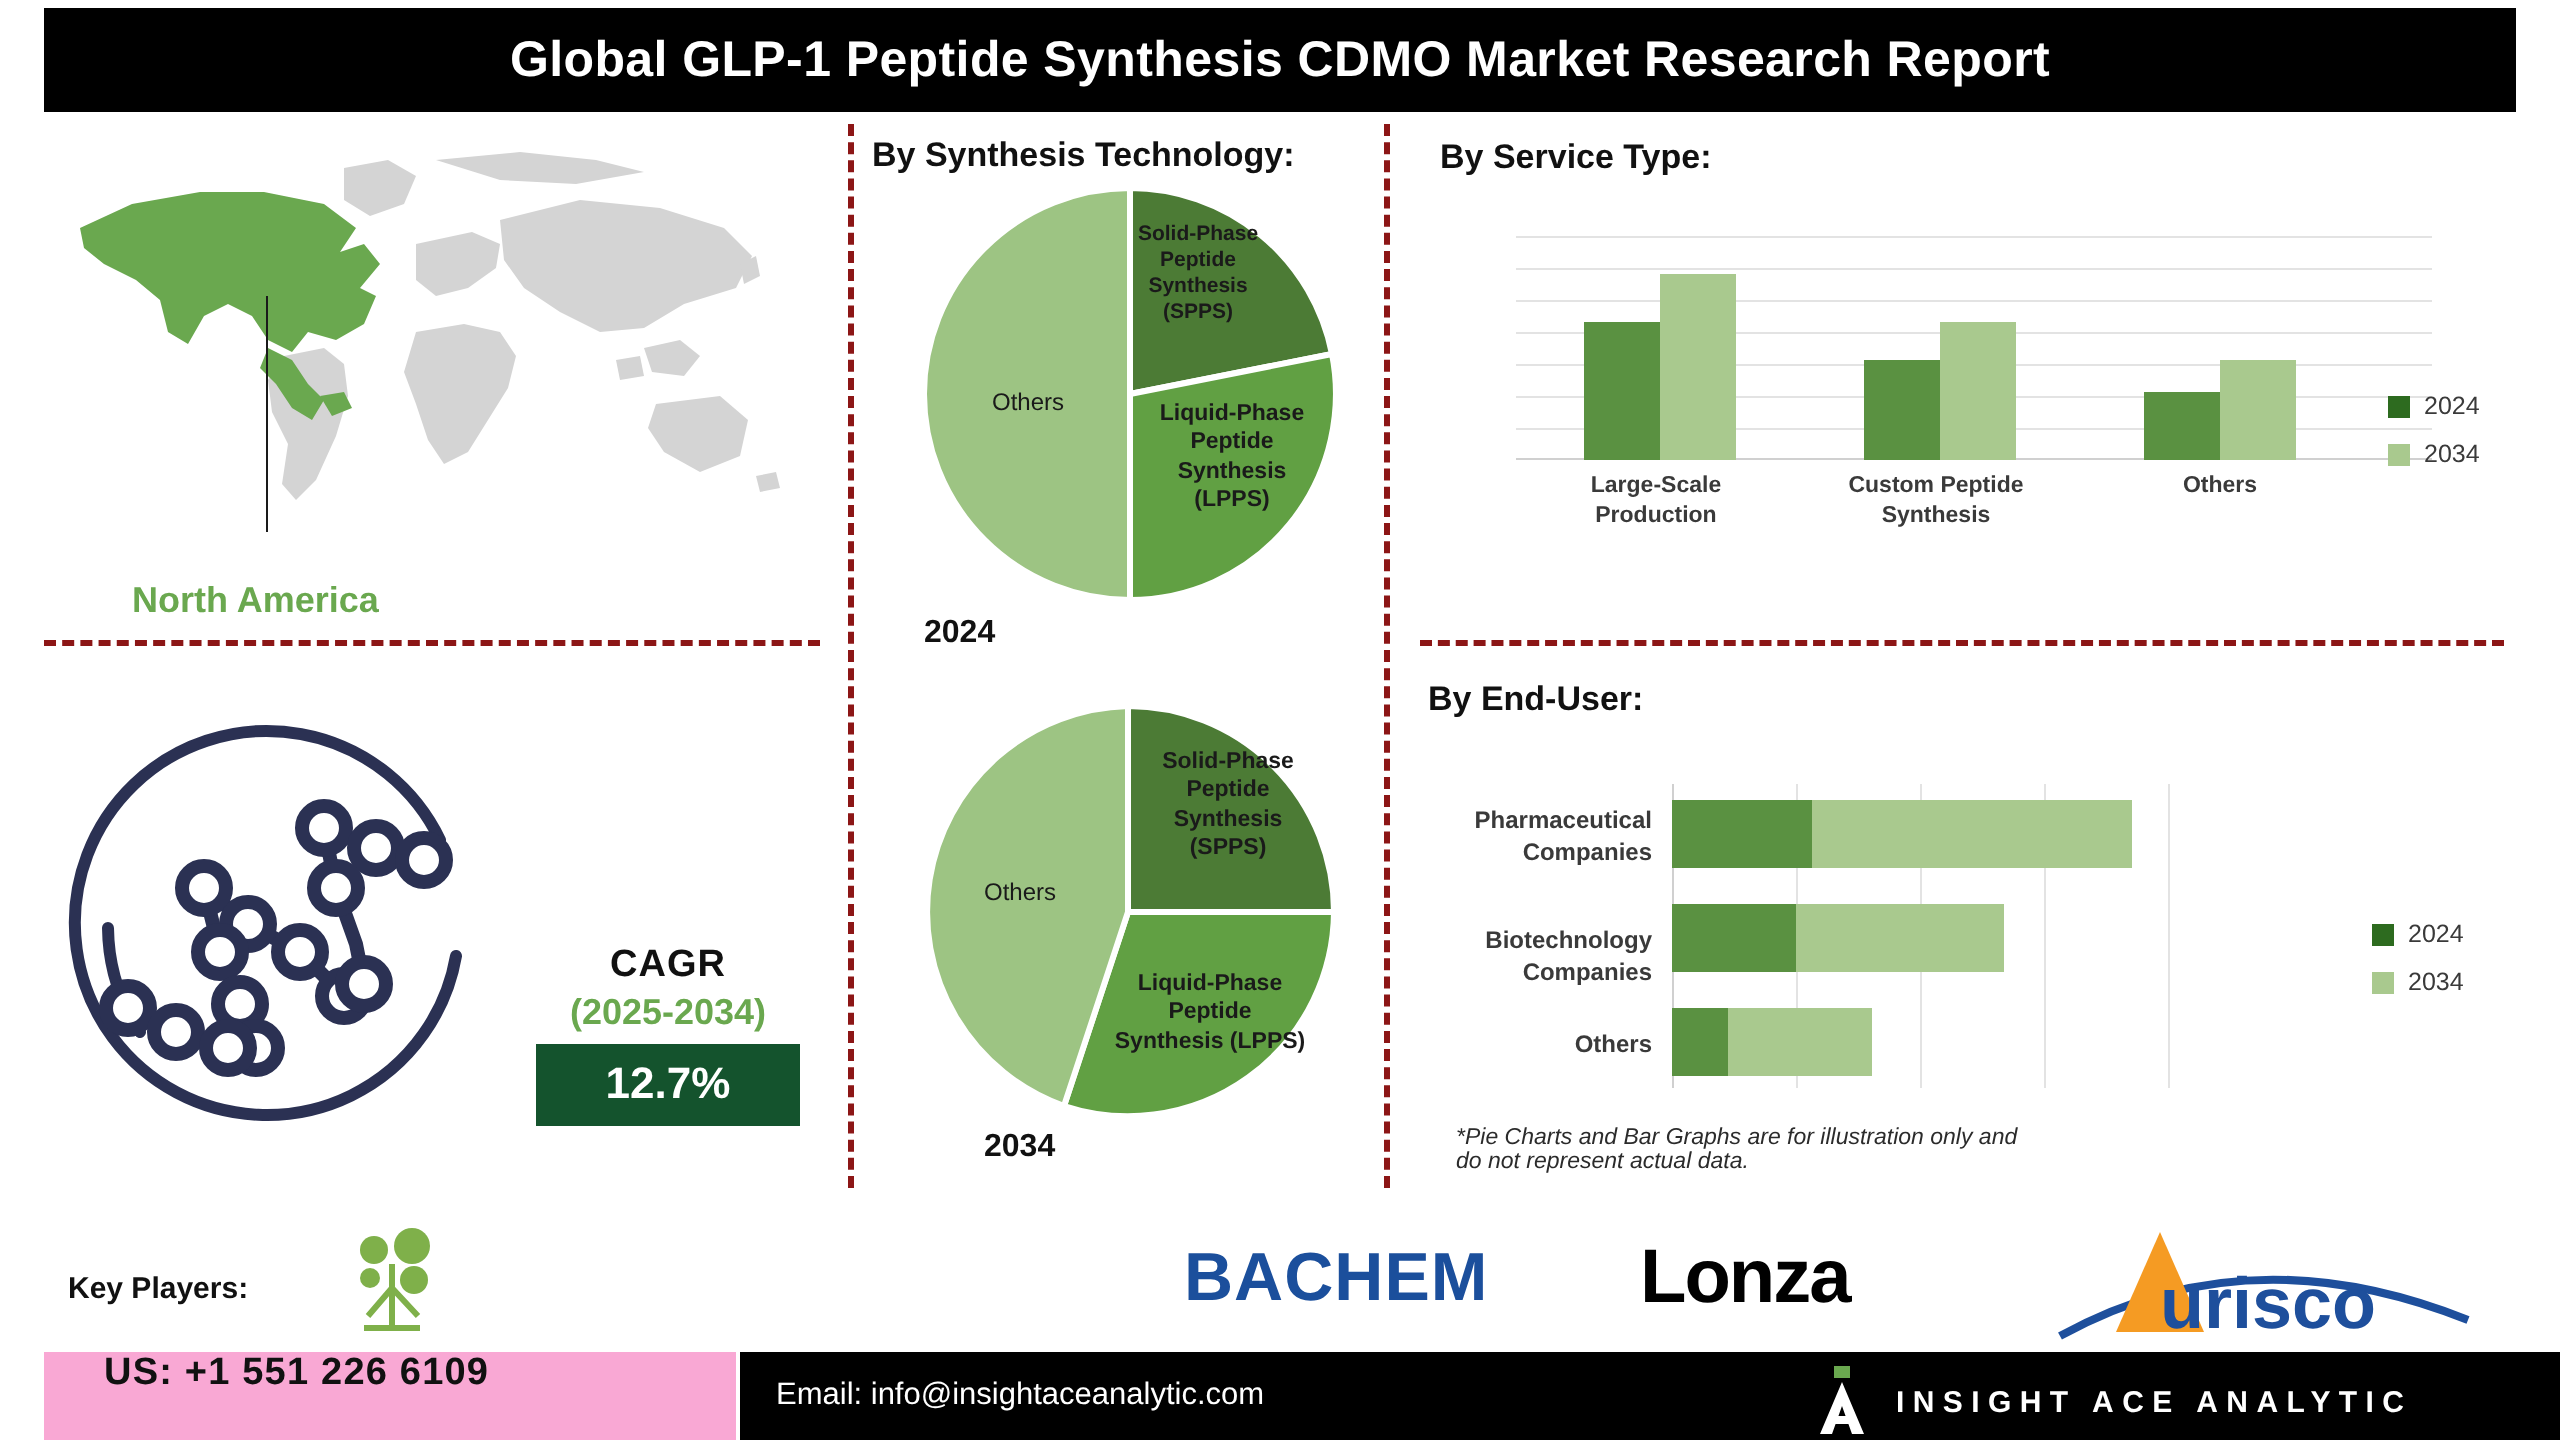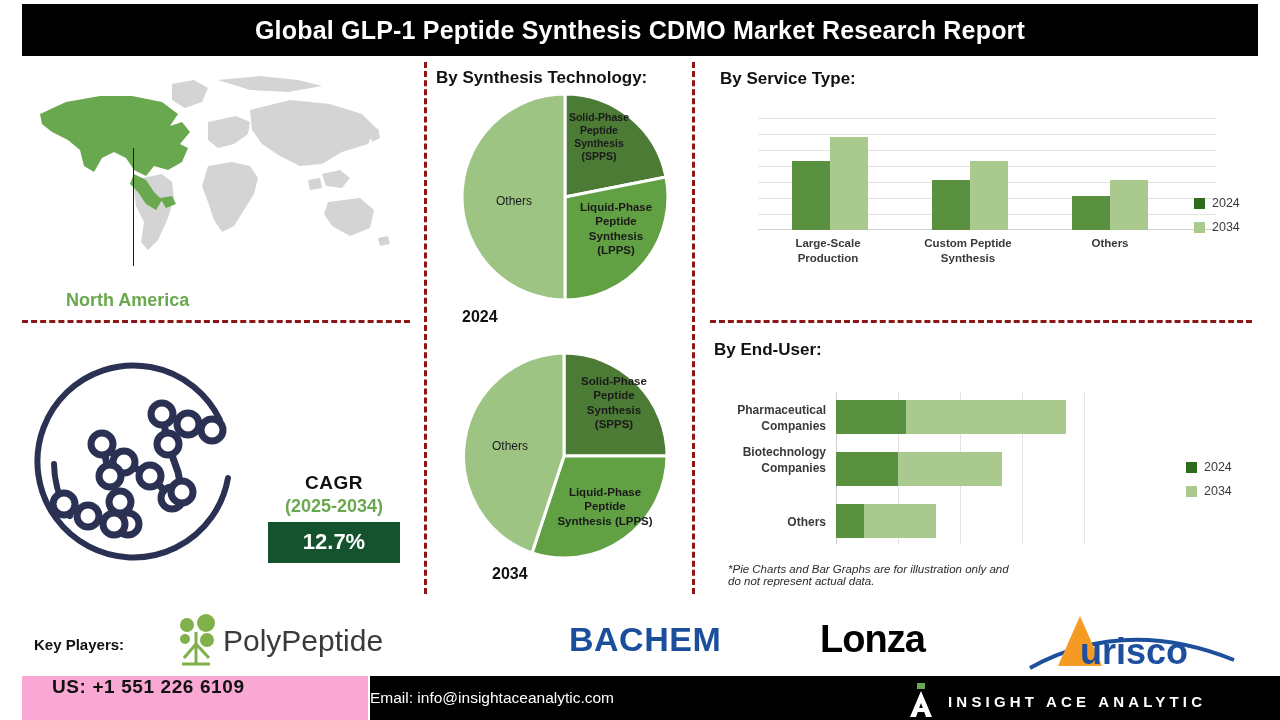"Biotechnology" div.hcat { top: 444px -> 462px }
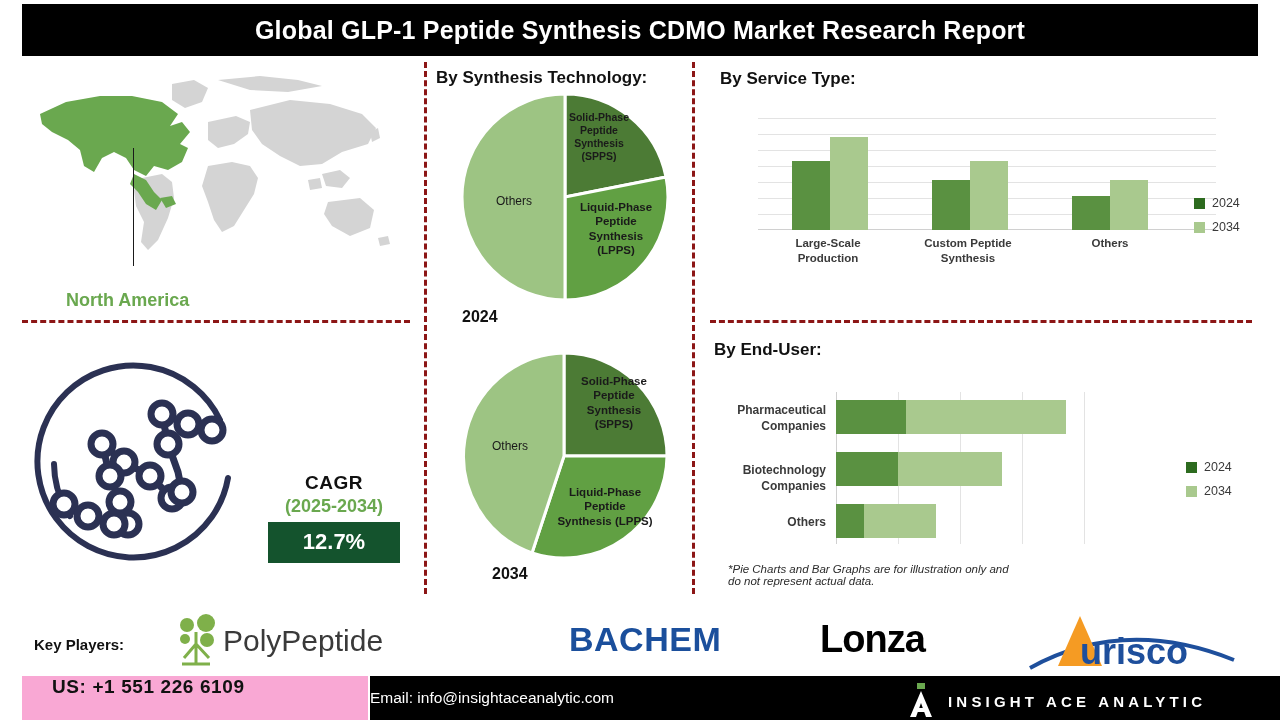"PolyPeptide" span.logo-text { html: <span>PolyPeptide</span> -> none }
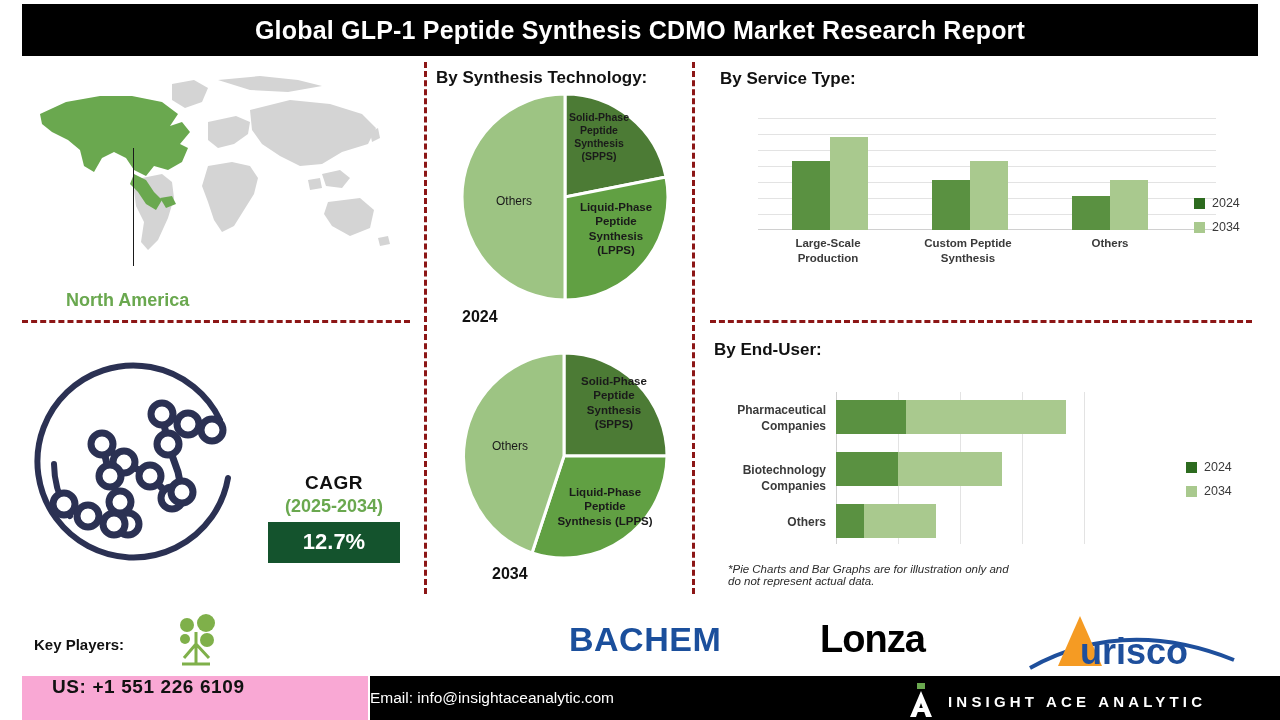"BACHEM" div.logo { left: 569px -> 592px }
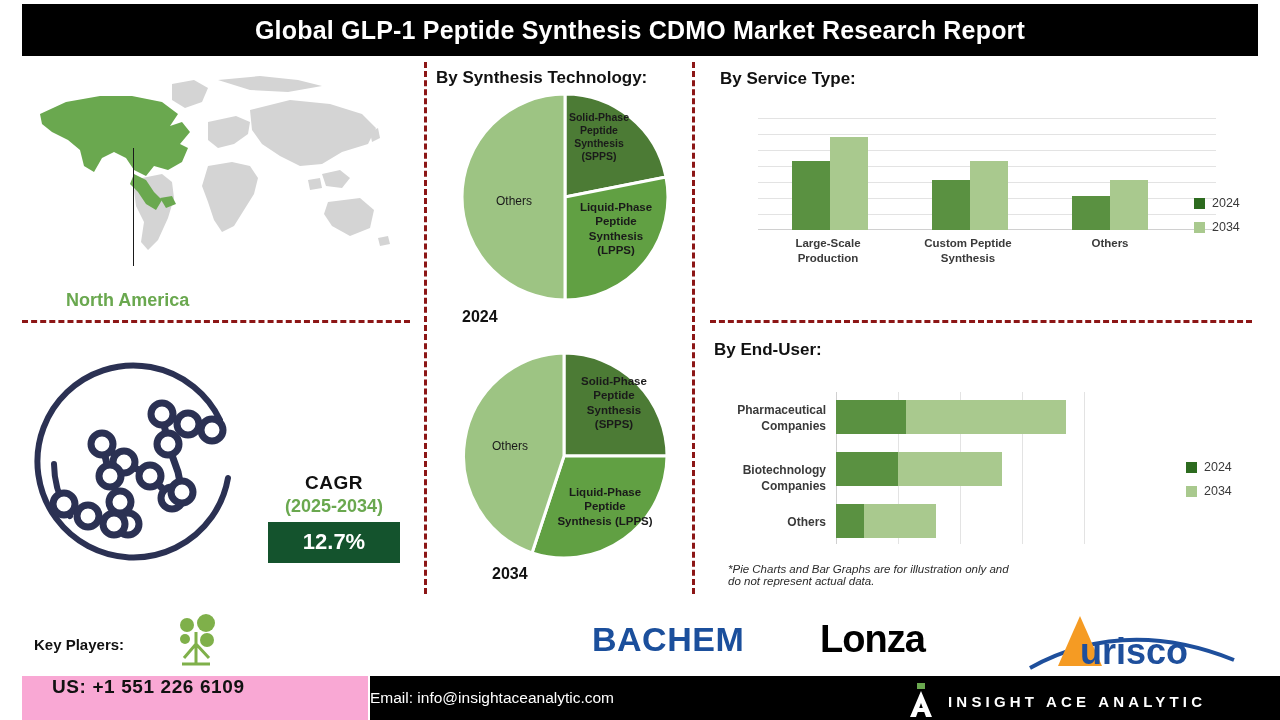"Email: info@insightaceanalytic.com" .email-text { padding-left: none -> 18px }
